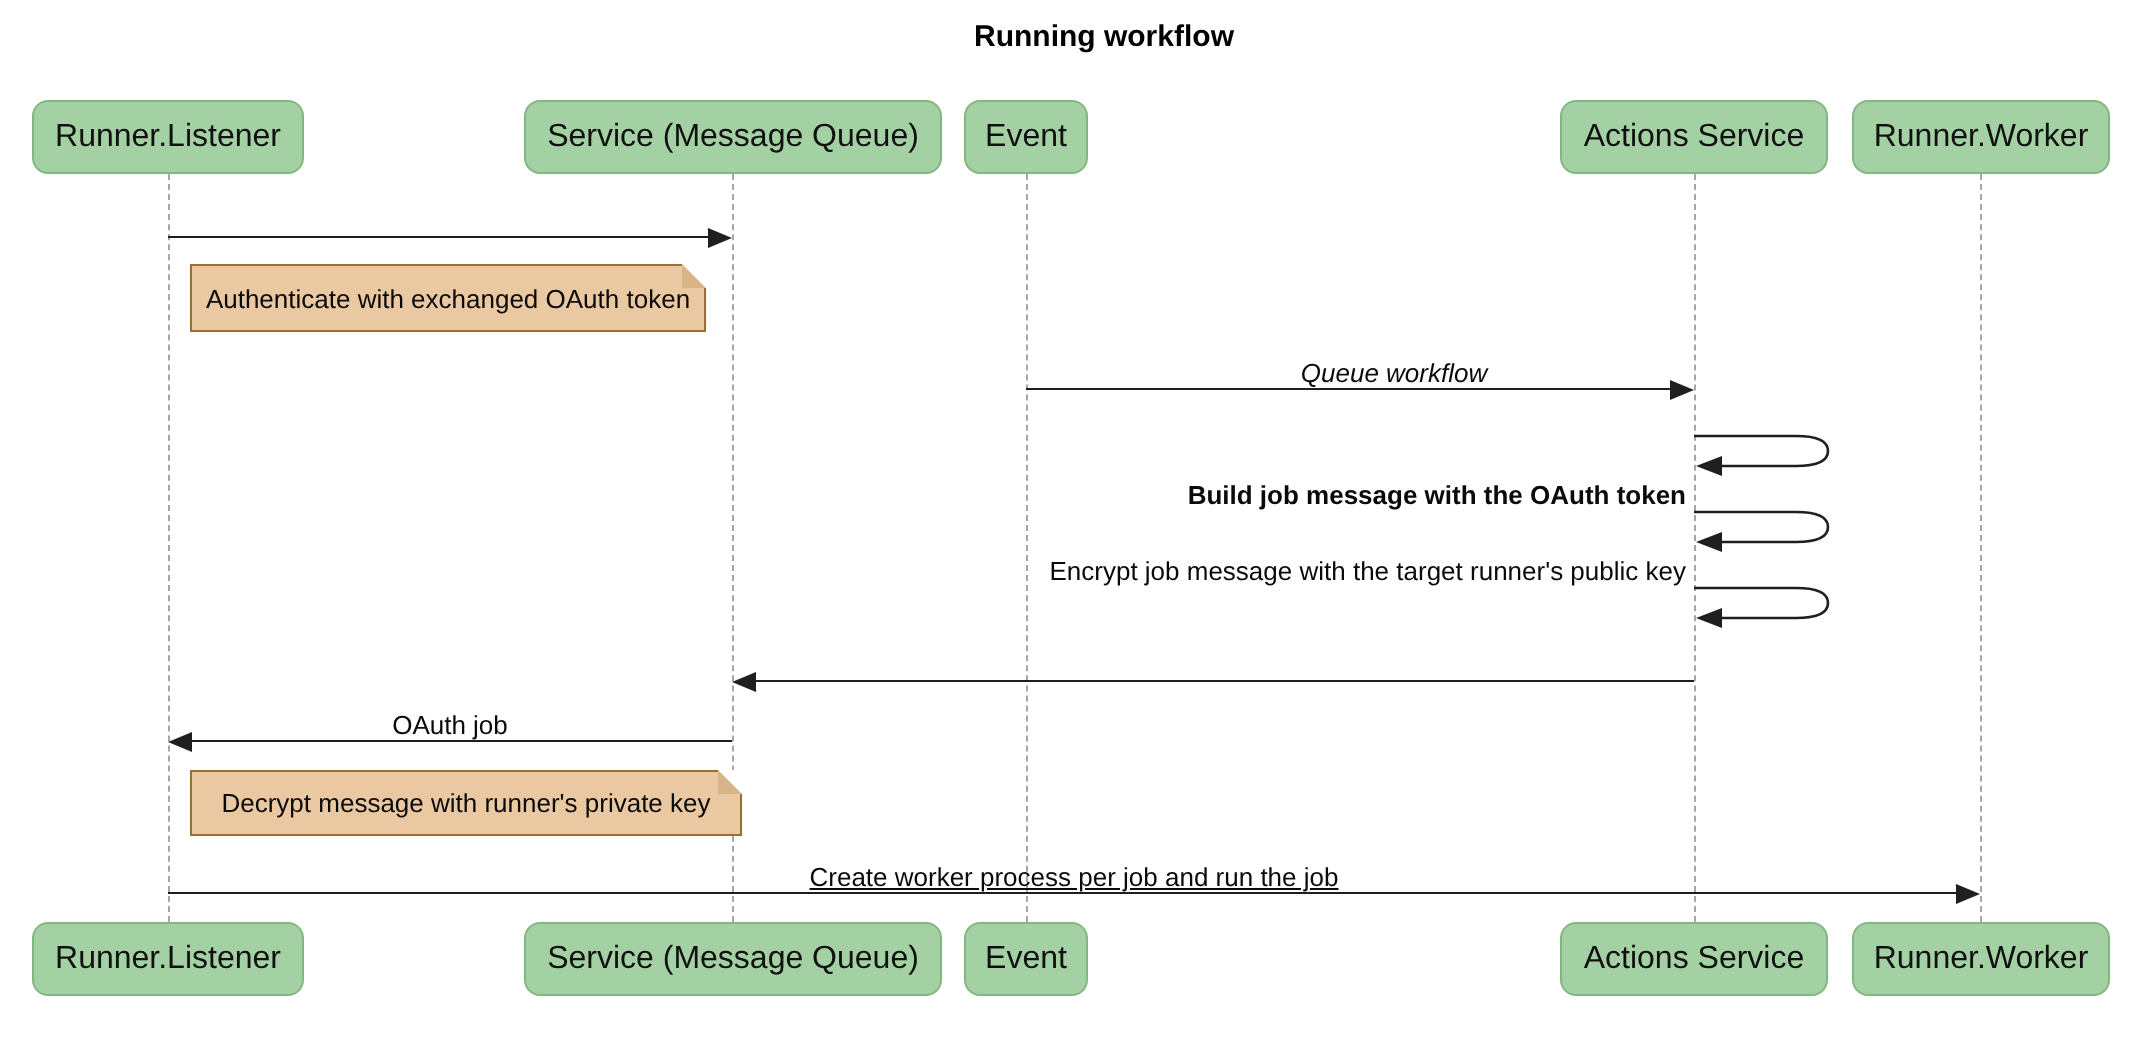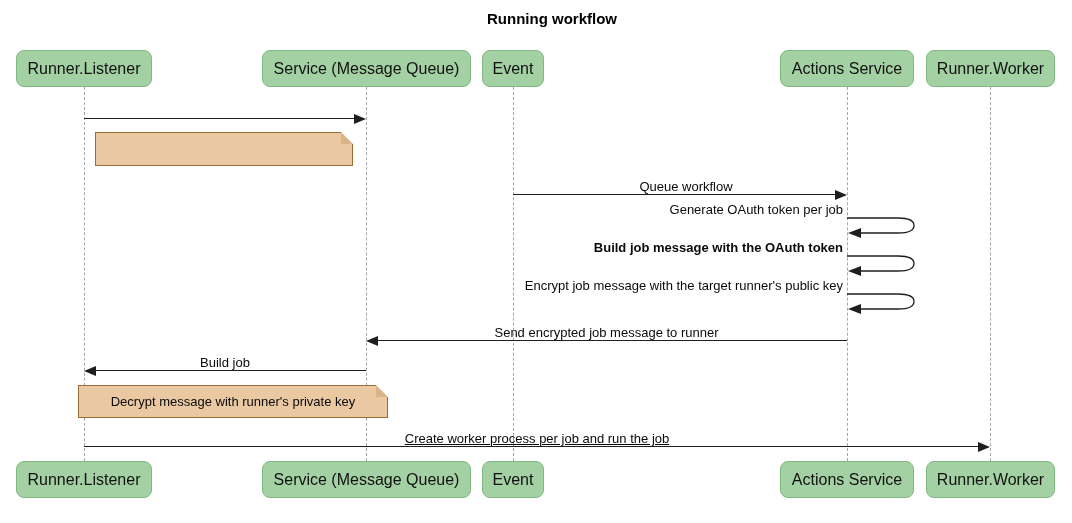"Authenticate with exchanged OAuth token" span { html: none -> <span>Authenticate with exchanged OAuth token</span> }
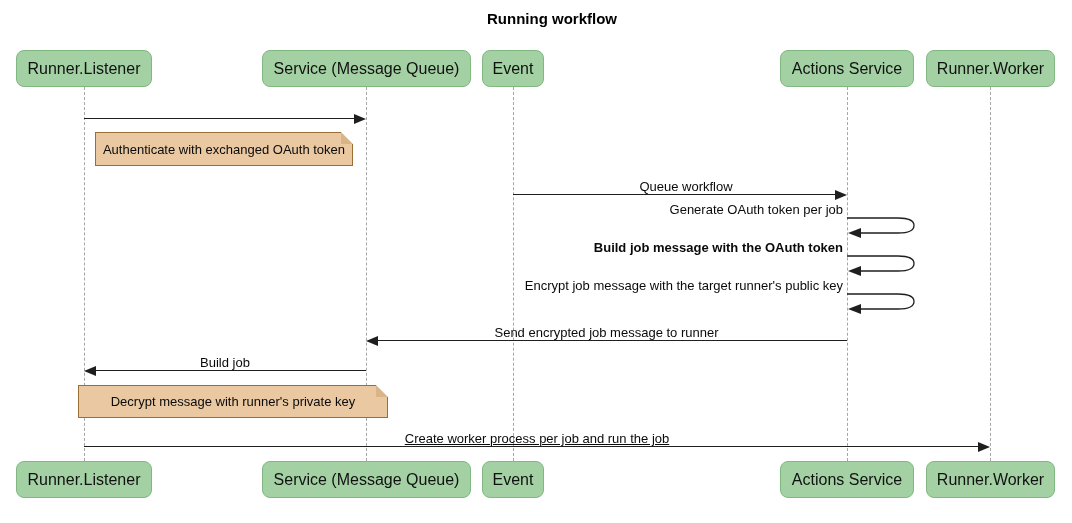"Queue workflow" div.msg-label { font-style: none -> italic; left: 519px -> 530px }
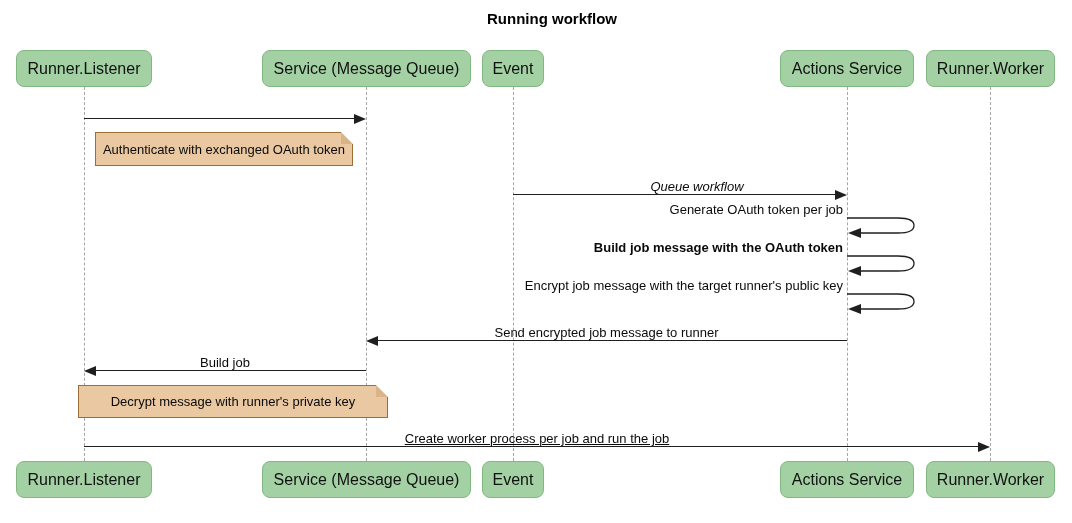"Generate OAuth token per job" div.msg-label { html: <div>Generate OAuth token per job</div> -> none }
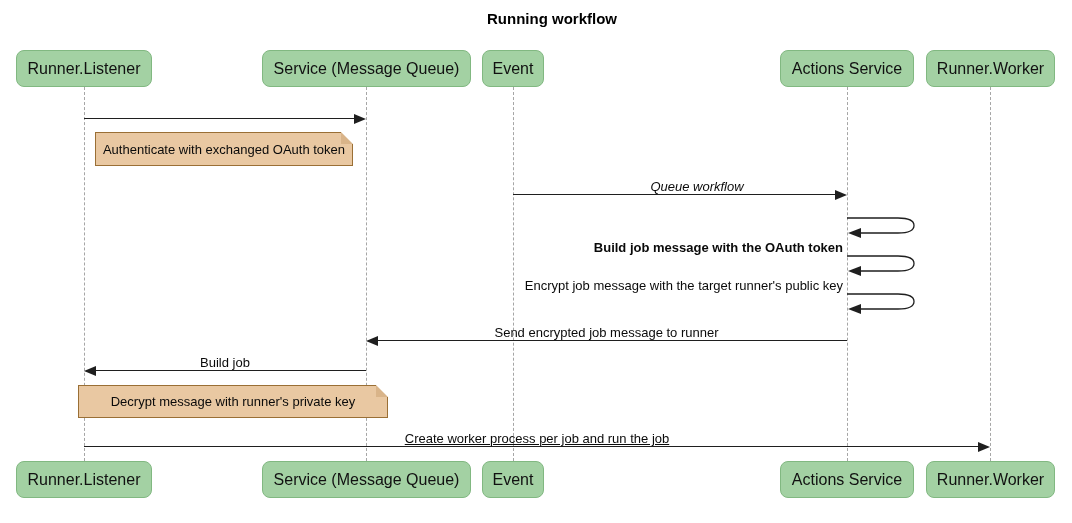"Send encrypted job message to" div.msg-label { html: <div>Send encrypted job message to runner</div> -> none }
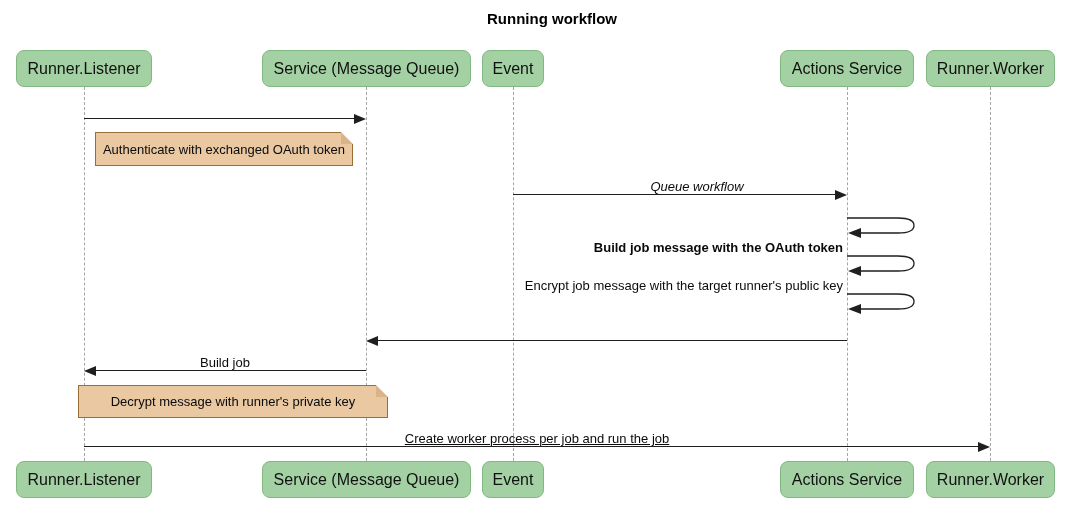"Build job" div.msg-label { text: Build -> OAuth }
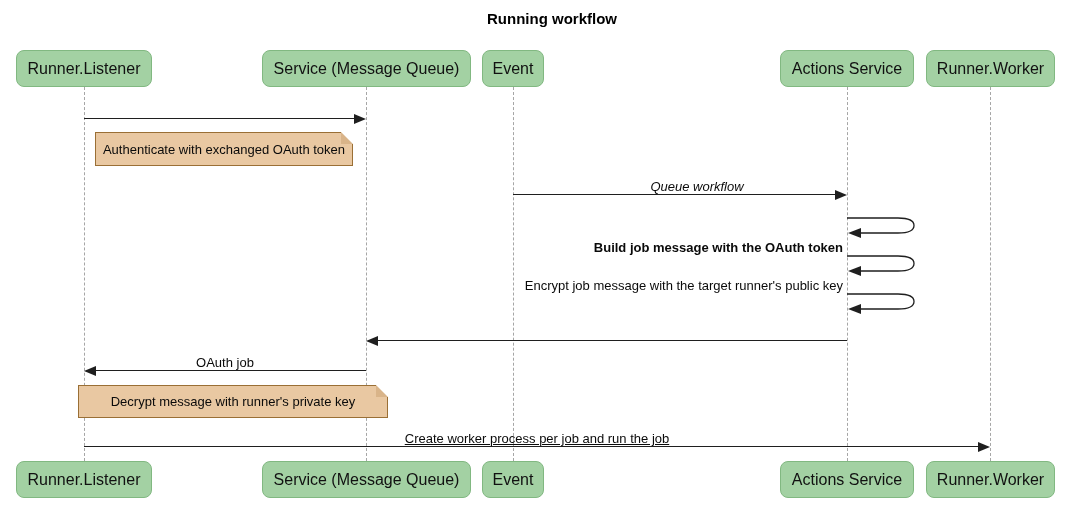"Decrypt message with runner's private" div.note { left: 78px -> 95px; width: 310px -> 276px }
